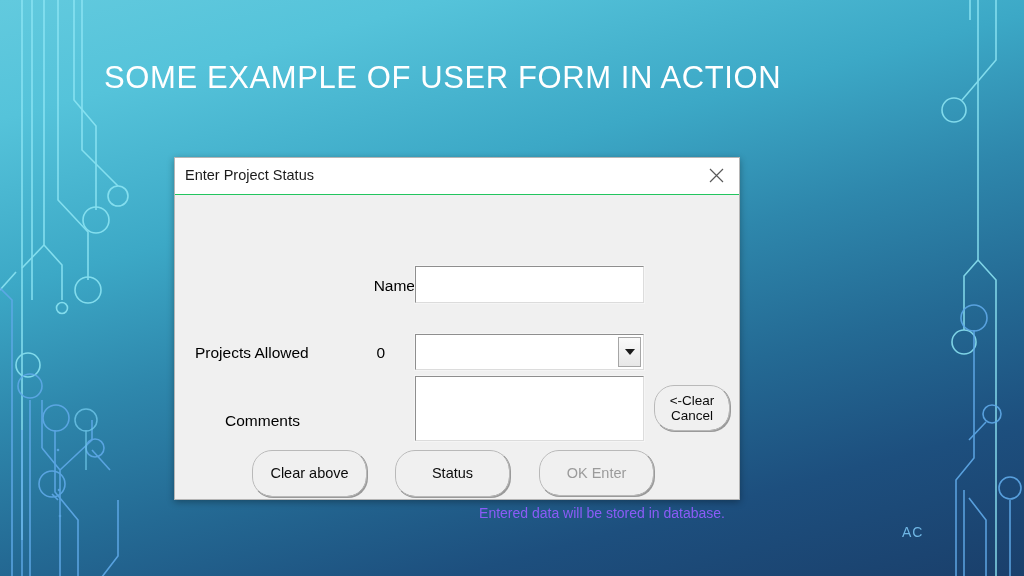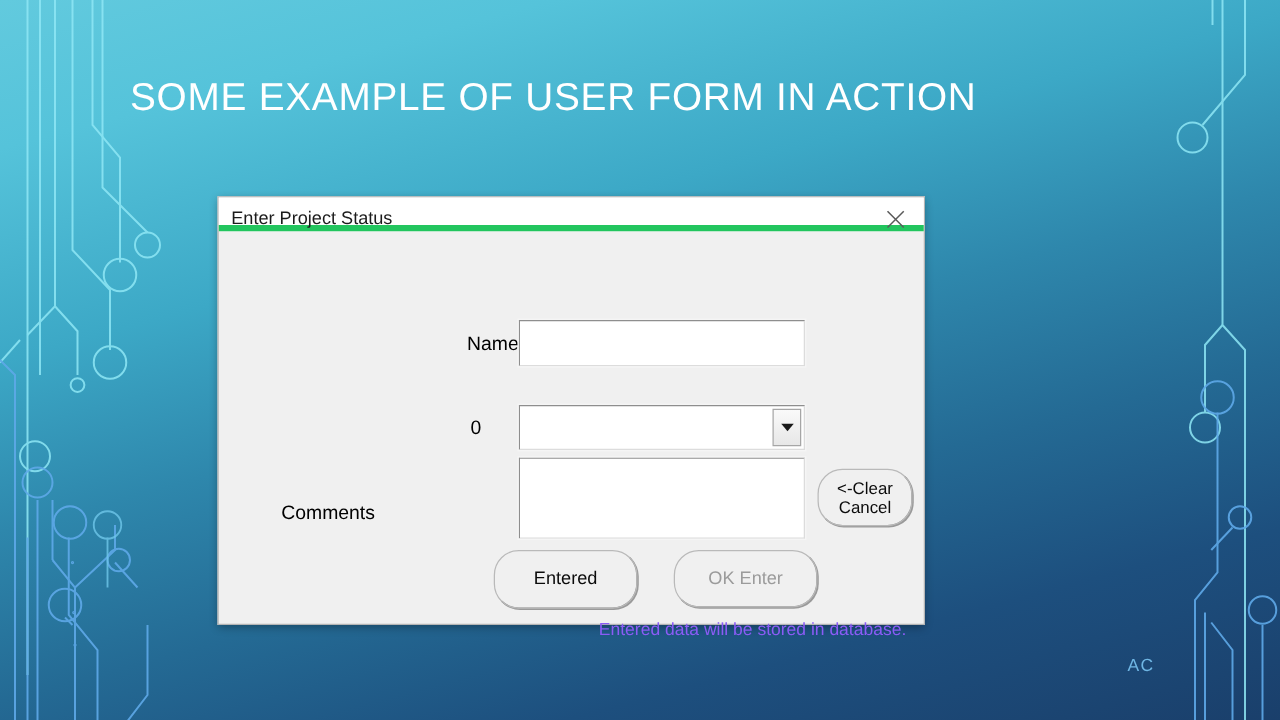"Enter Project Status" .dialog-titlebar { border-bottom: 5px solid #22c55e -> 1px solid #22c55e; height: 27px -> 37px }
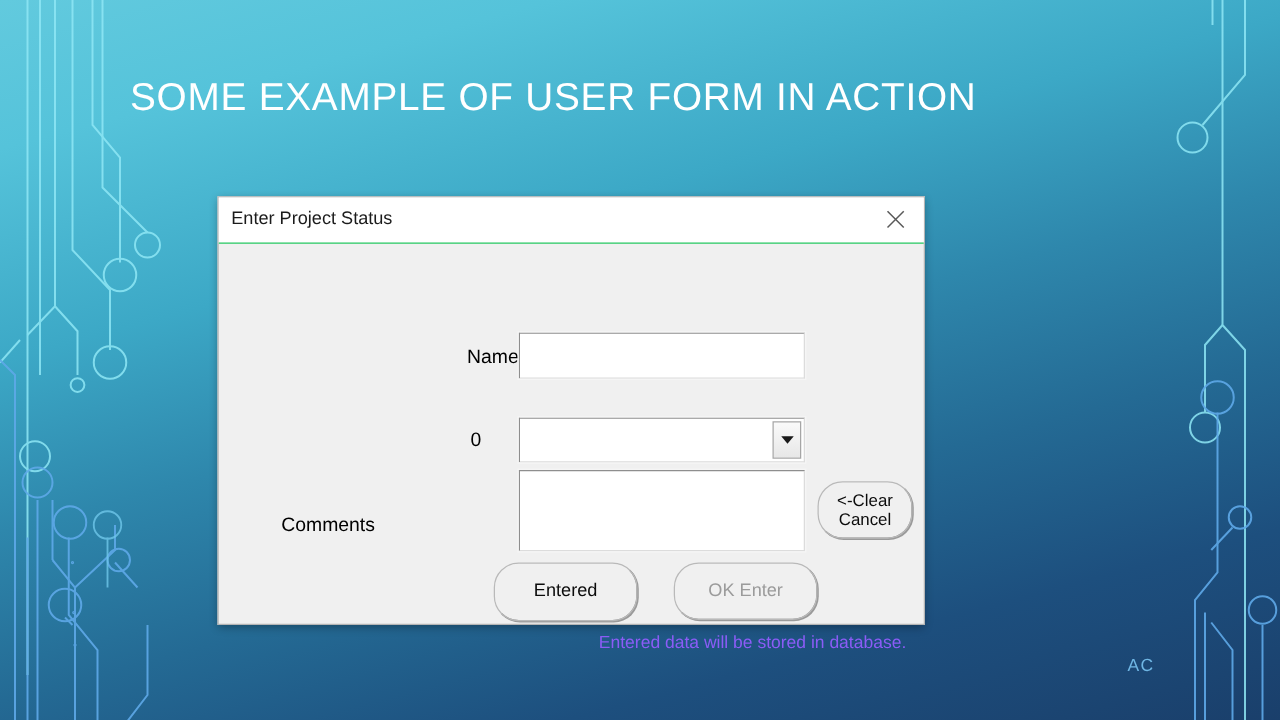"Projects Allowed" div.form-label { html: none -> <div>Projects Allowed</div> }
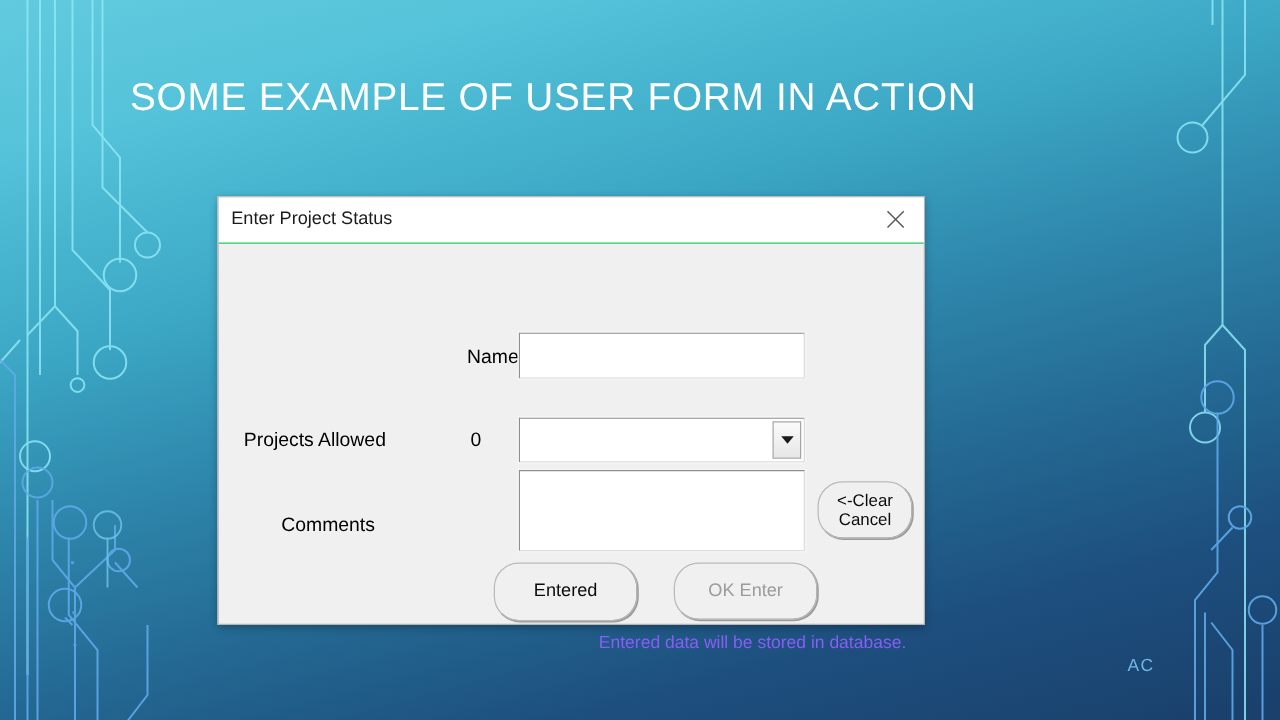"Clear above" div.btn { html: none -> <div>Clear above</div> }
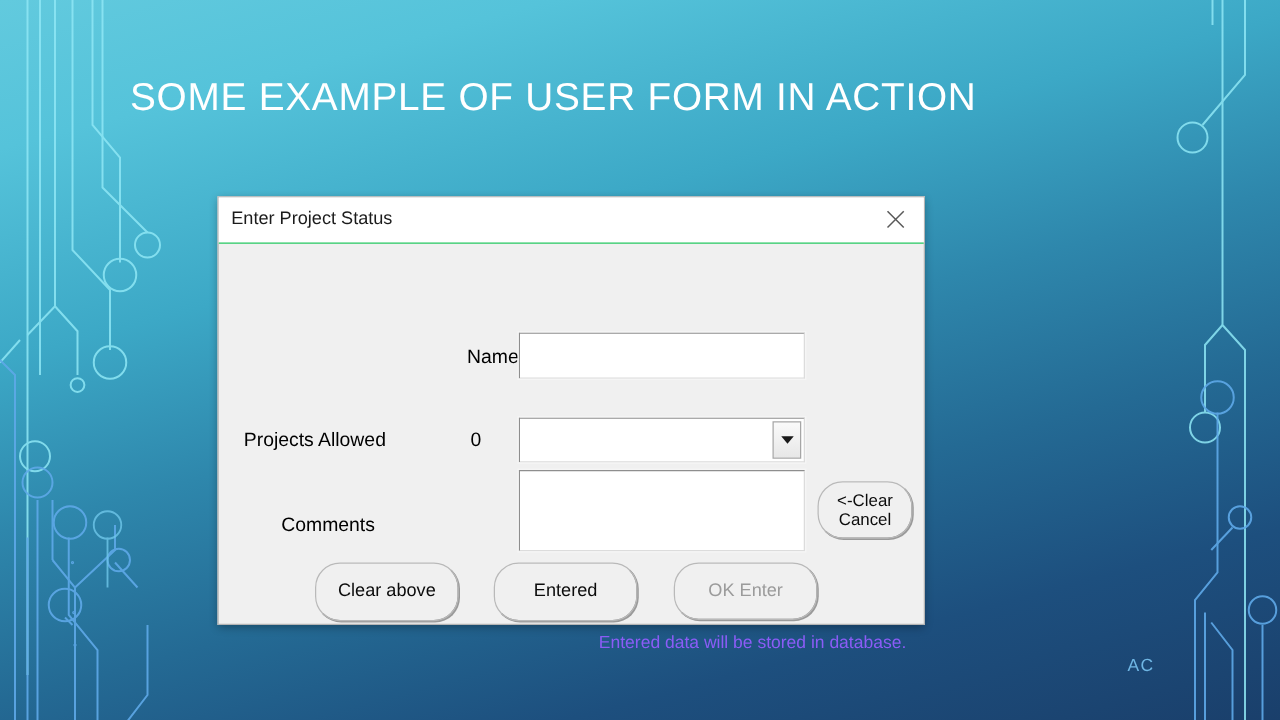"Entered" div.btn { text: Entered -> Status }
